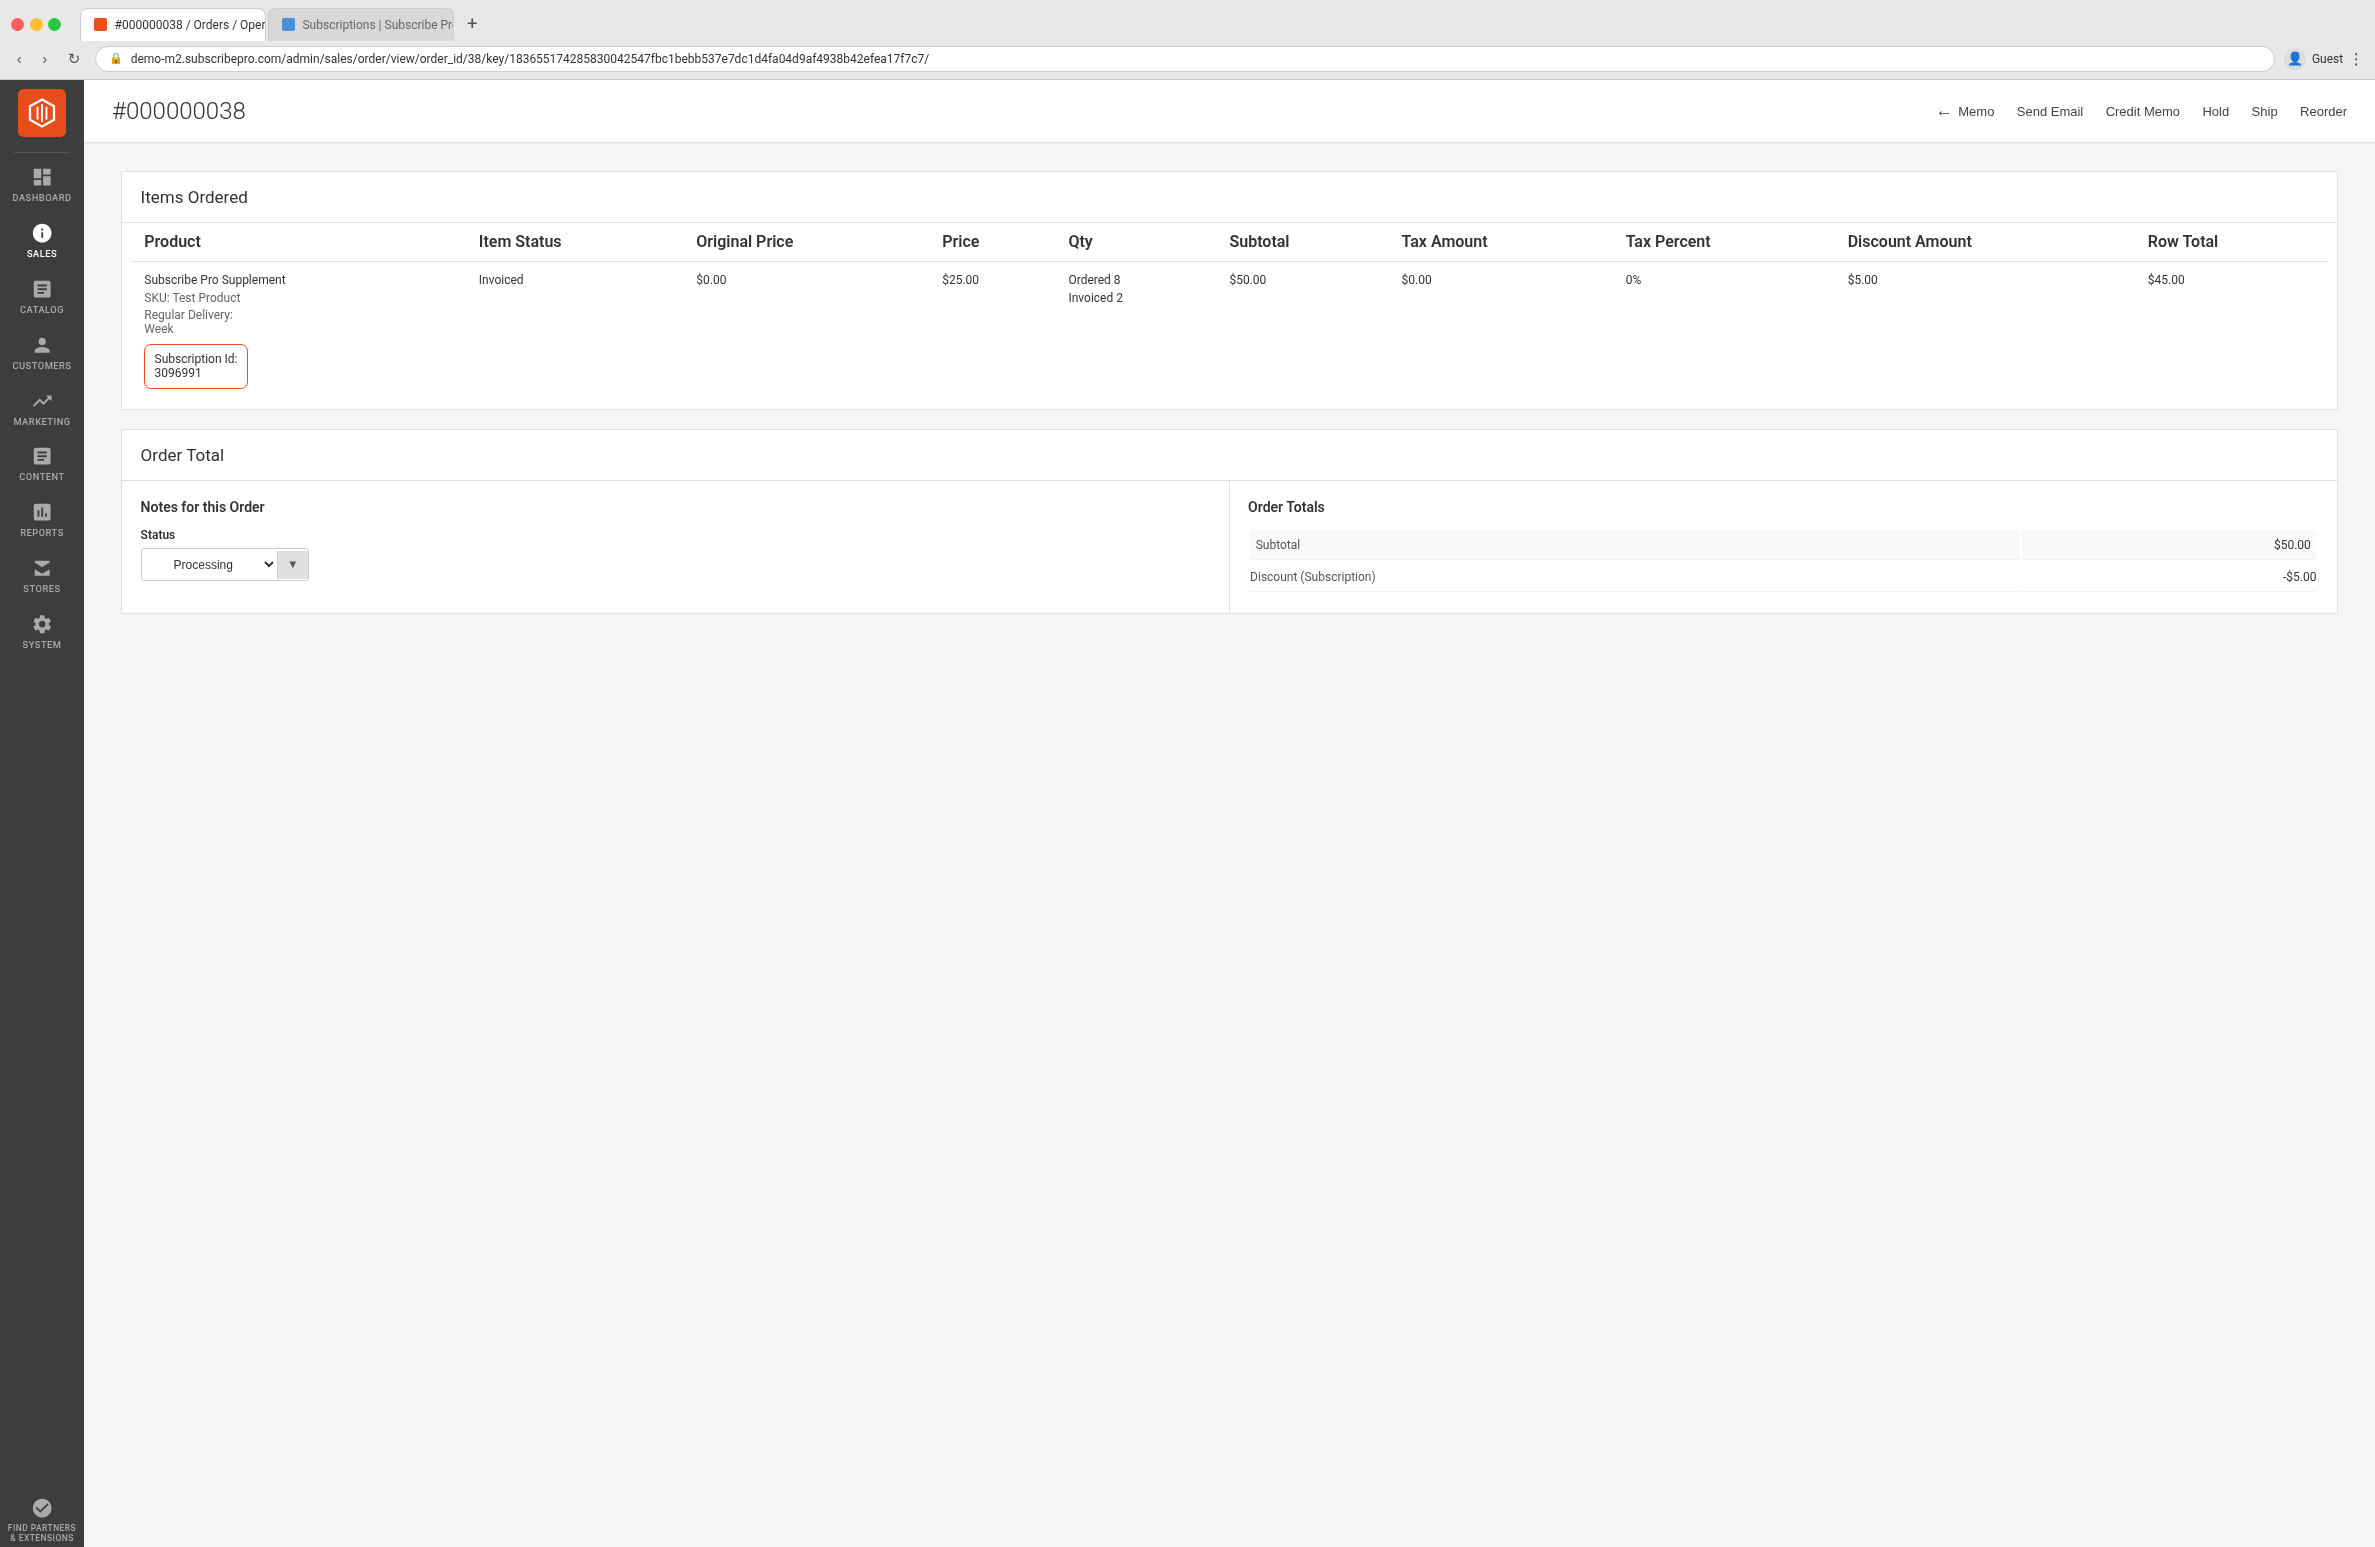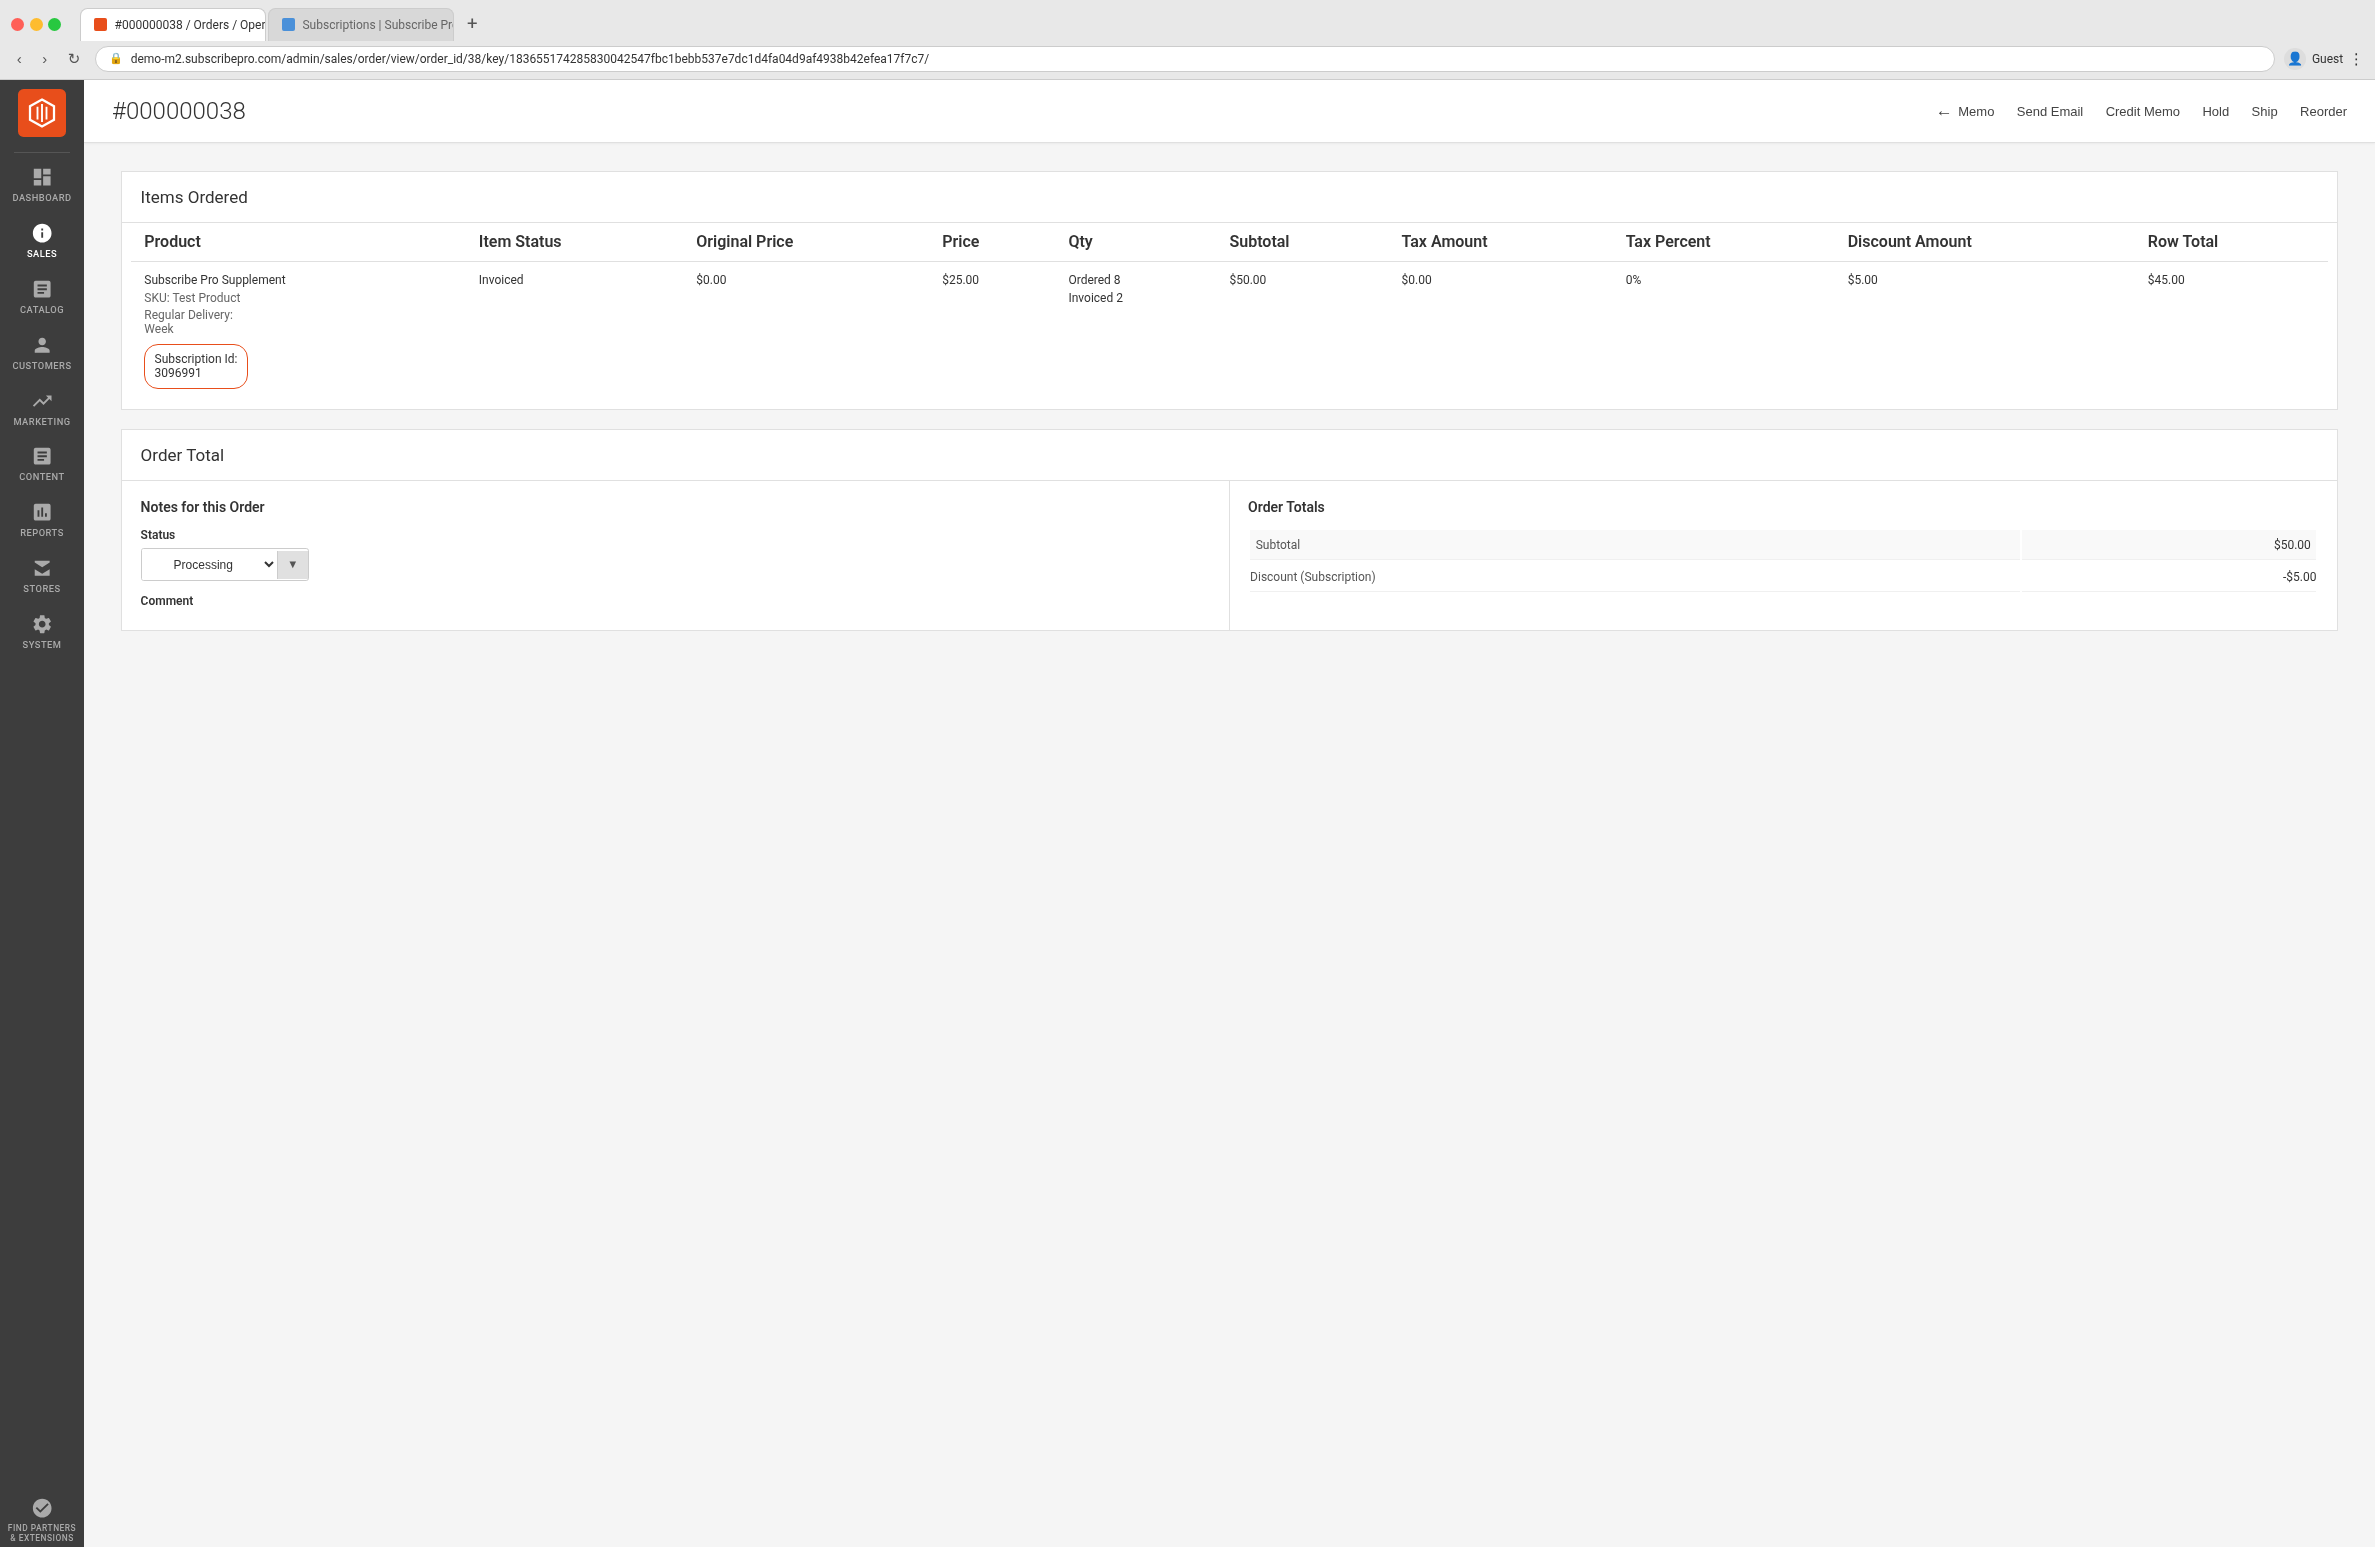"Subscription Id:" .subscription-highlight { border-radius: 14px -> 7px }
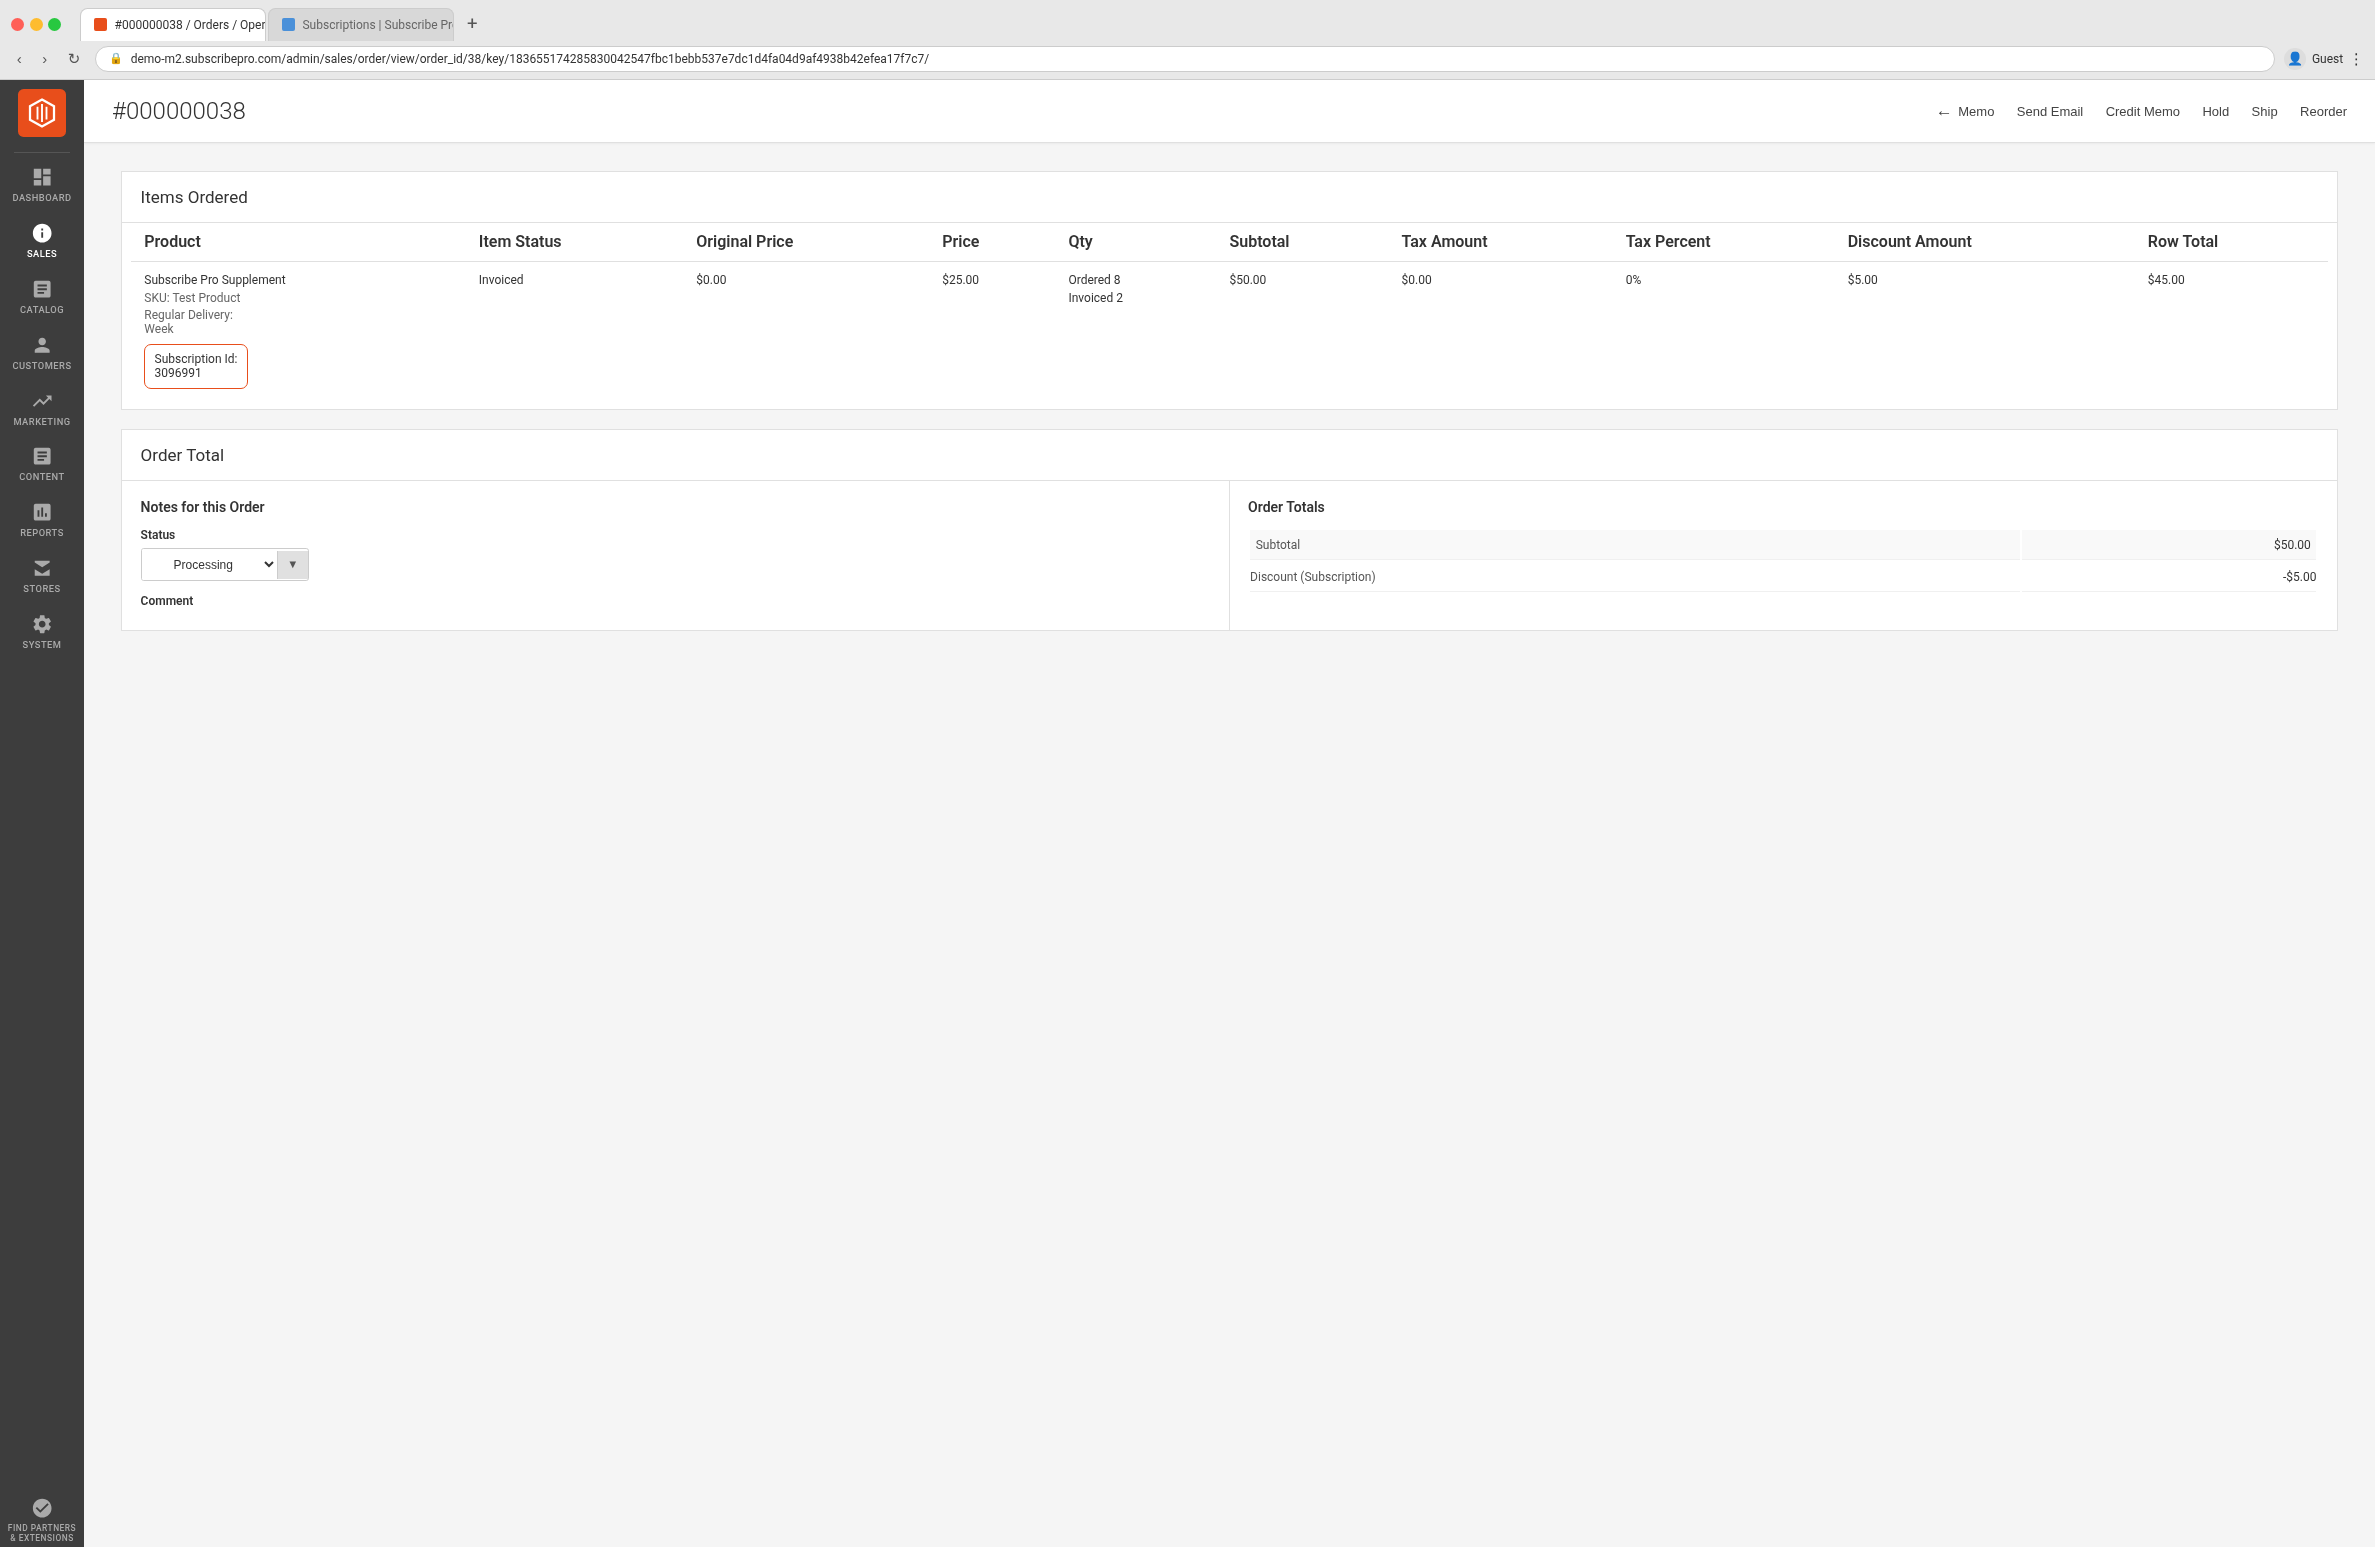"Comment" div.comment-label { html: <div>Comment</div> -> none }
